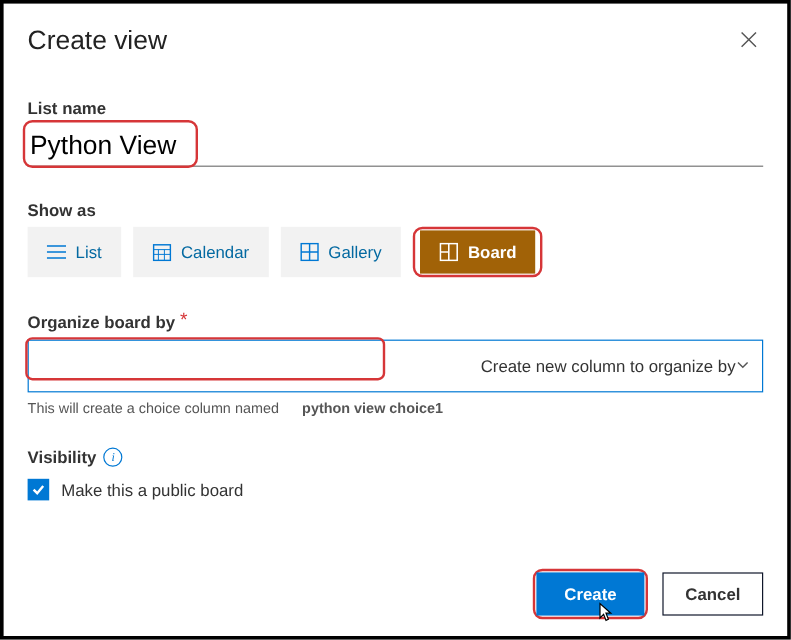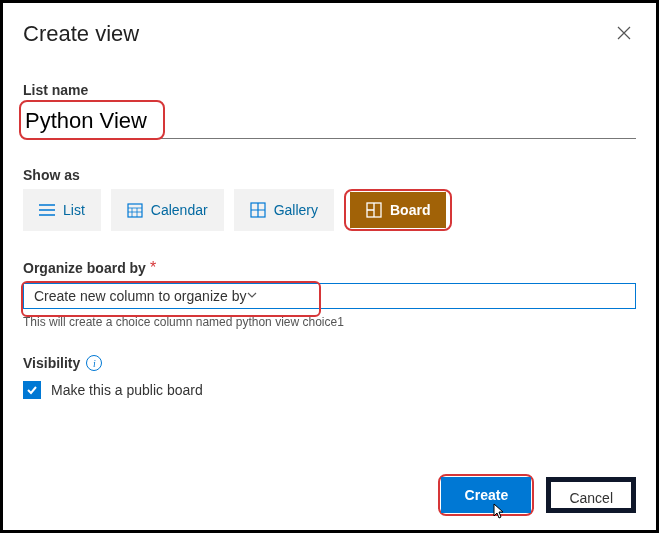"Create new column to organize" .select-box { height: 26px -> 44px; justify-content: flex-start -> flex-end }
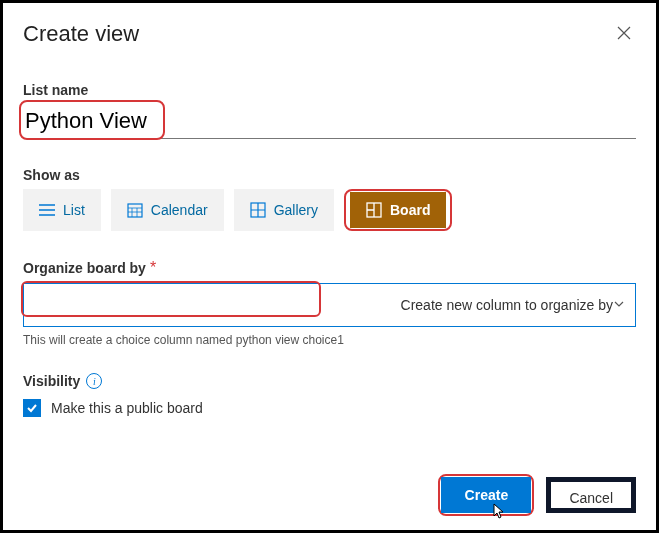"python view choice1" .helper-text strong { font-weight: 400 -> 700; margin-left: none -> 16px }
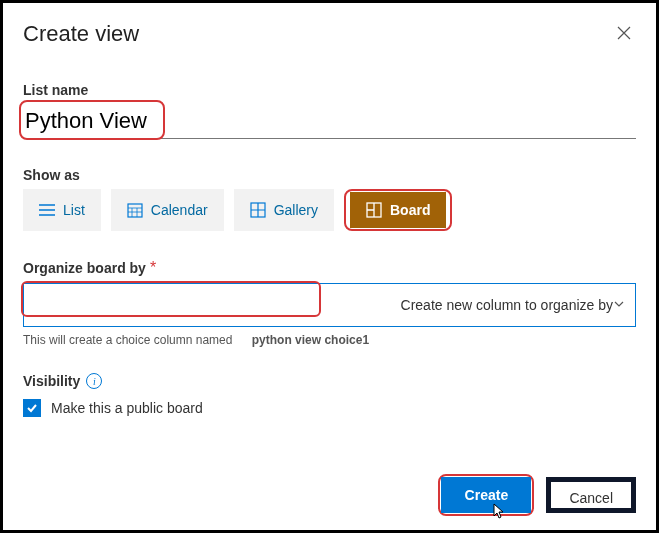"Cancel" .btn-secondary { border: 5px solid #0f172a -> 1px solid #0f172a; font-weight: none -> bold }
